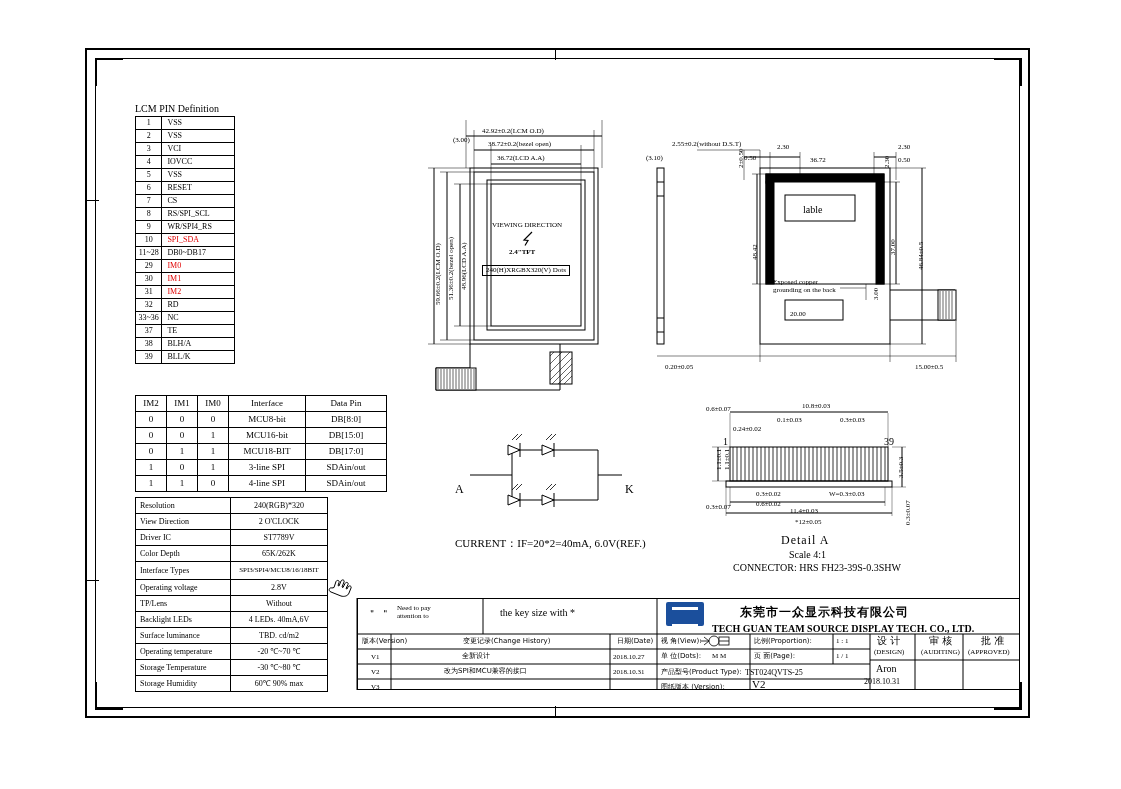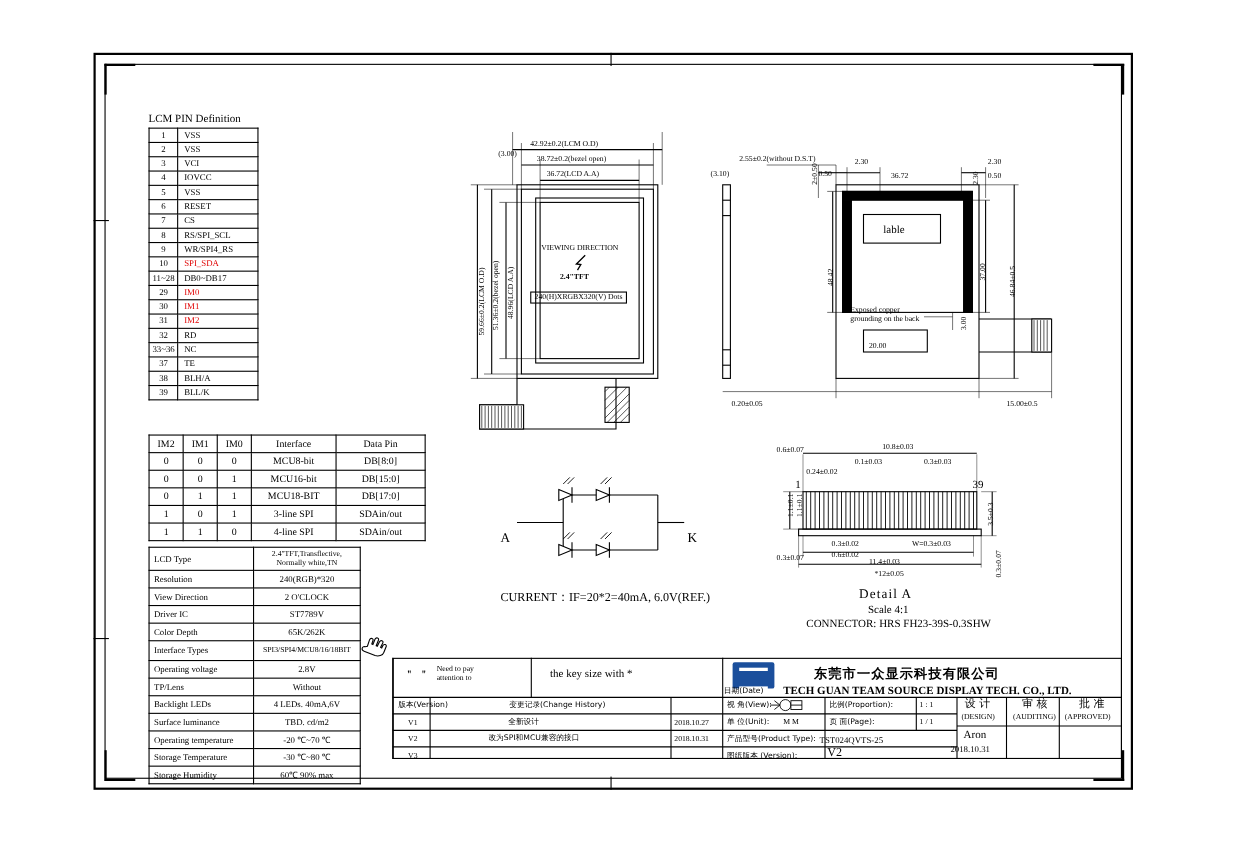"LCD Type" tr { html: <tr> <td>LCD Type</td> <td>2.4"TFT,Transflective, Normally white,TN</td> </tr> -> none }
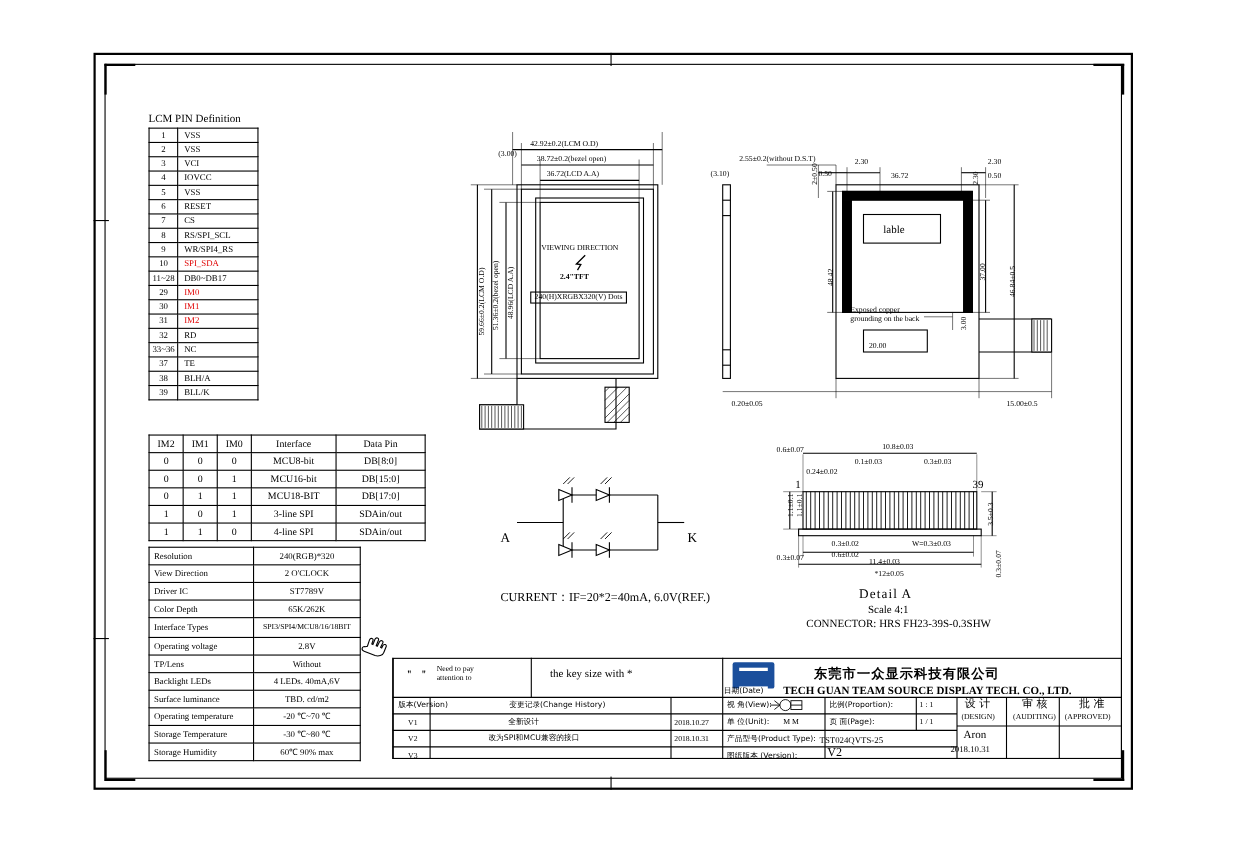"日期(Date)" div.lbl { margin-left: 41px -> none; top: 625px -> 638px }
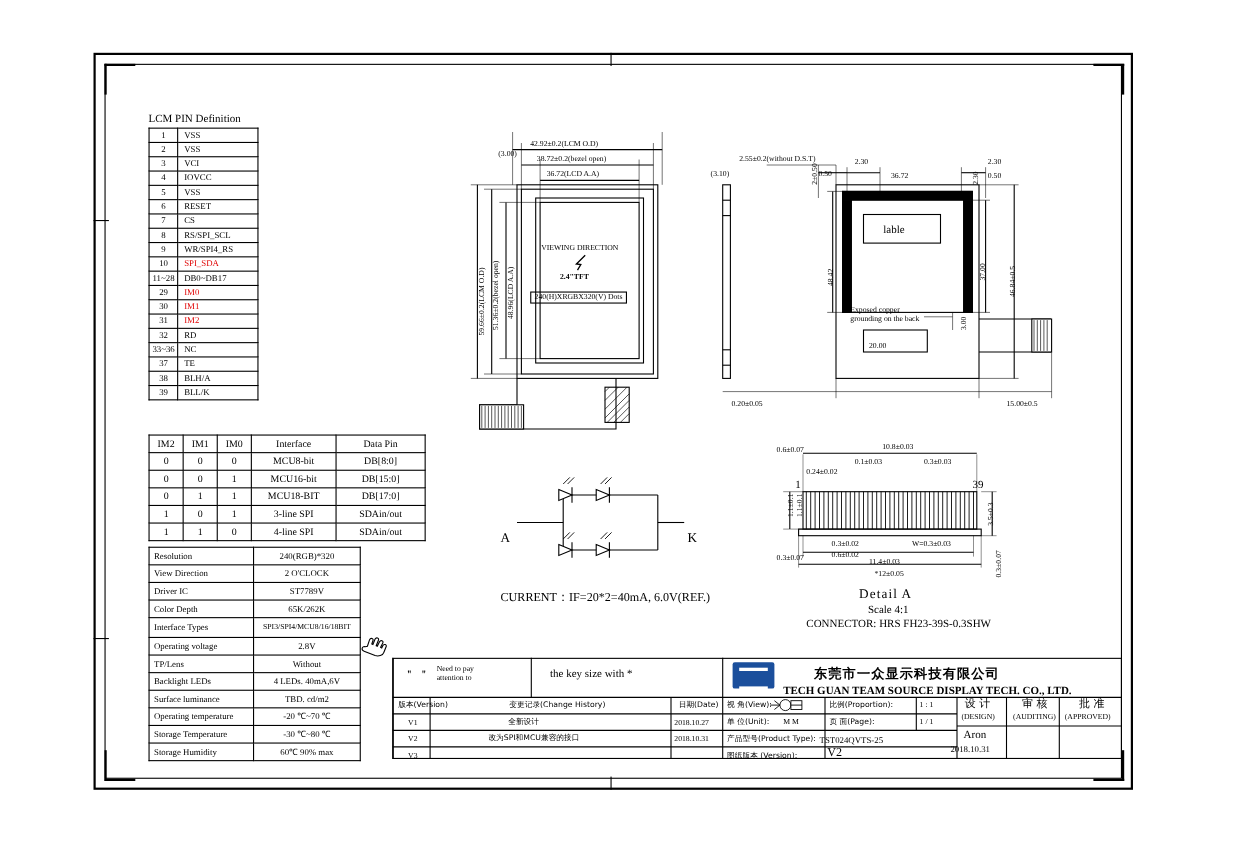"单 位(Unit):" div.lbl { text: Unit -> Dots }
